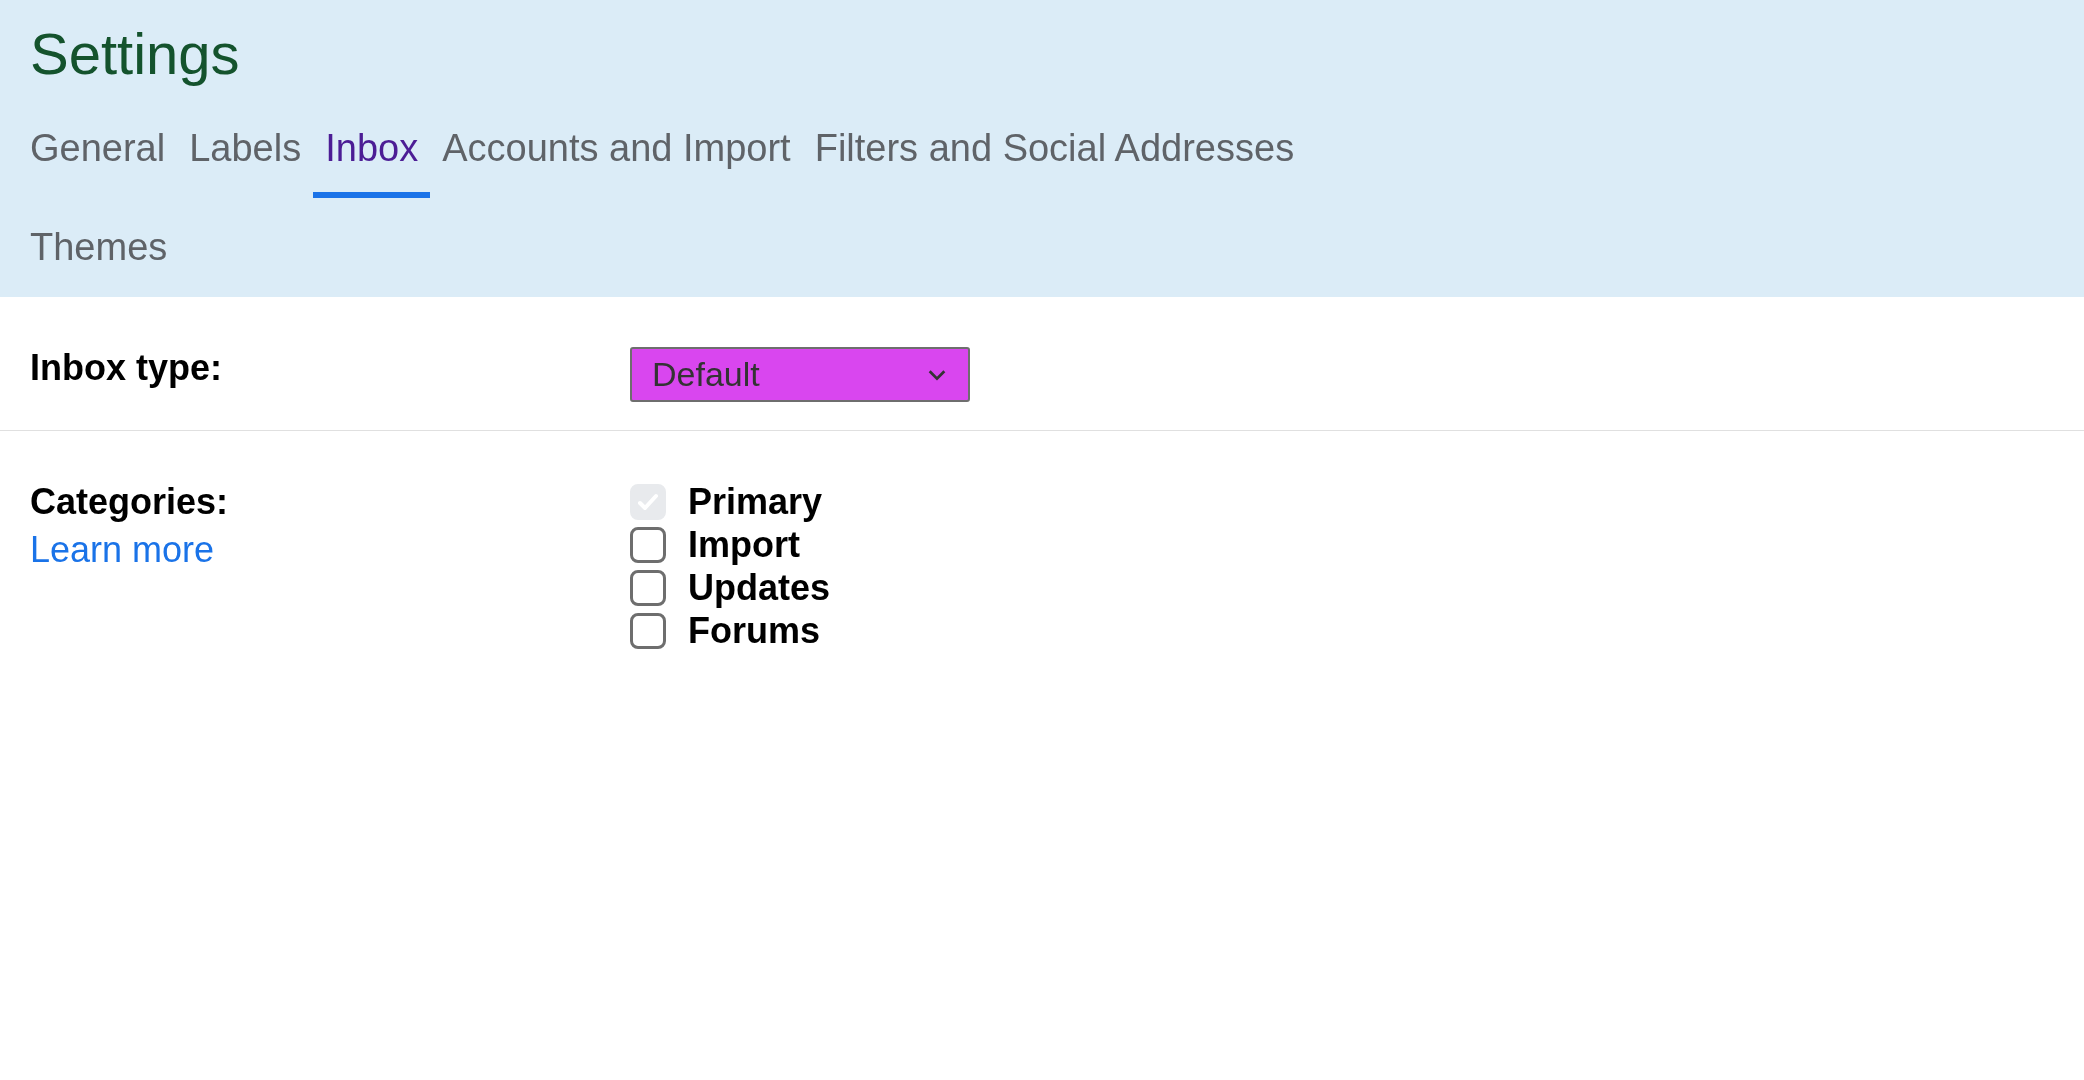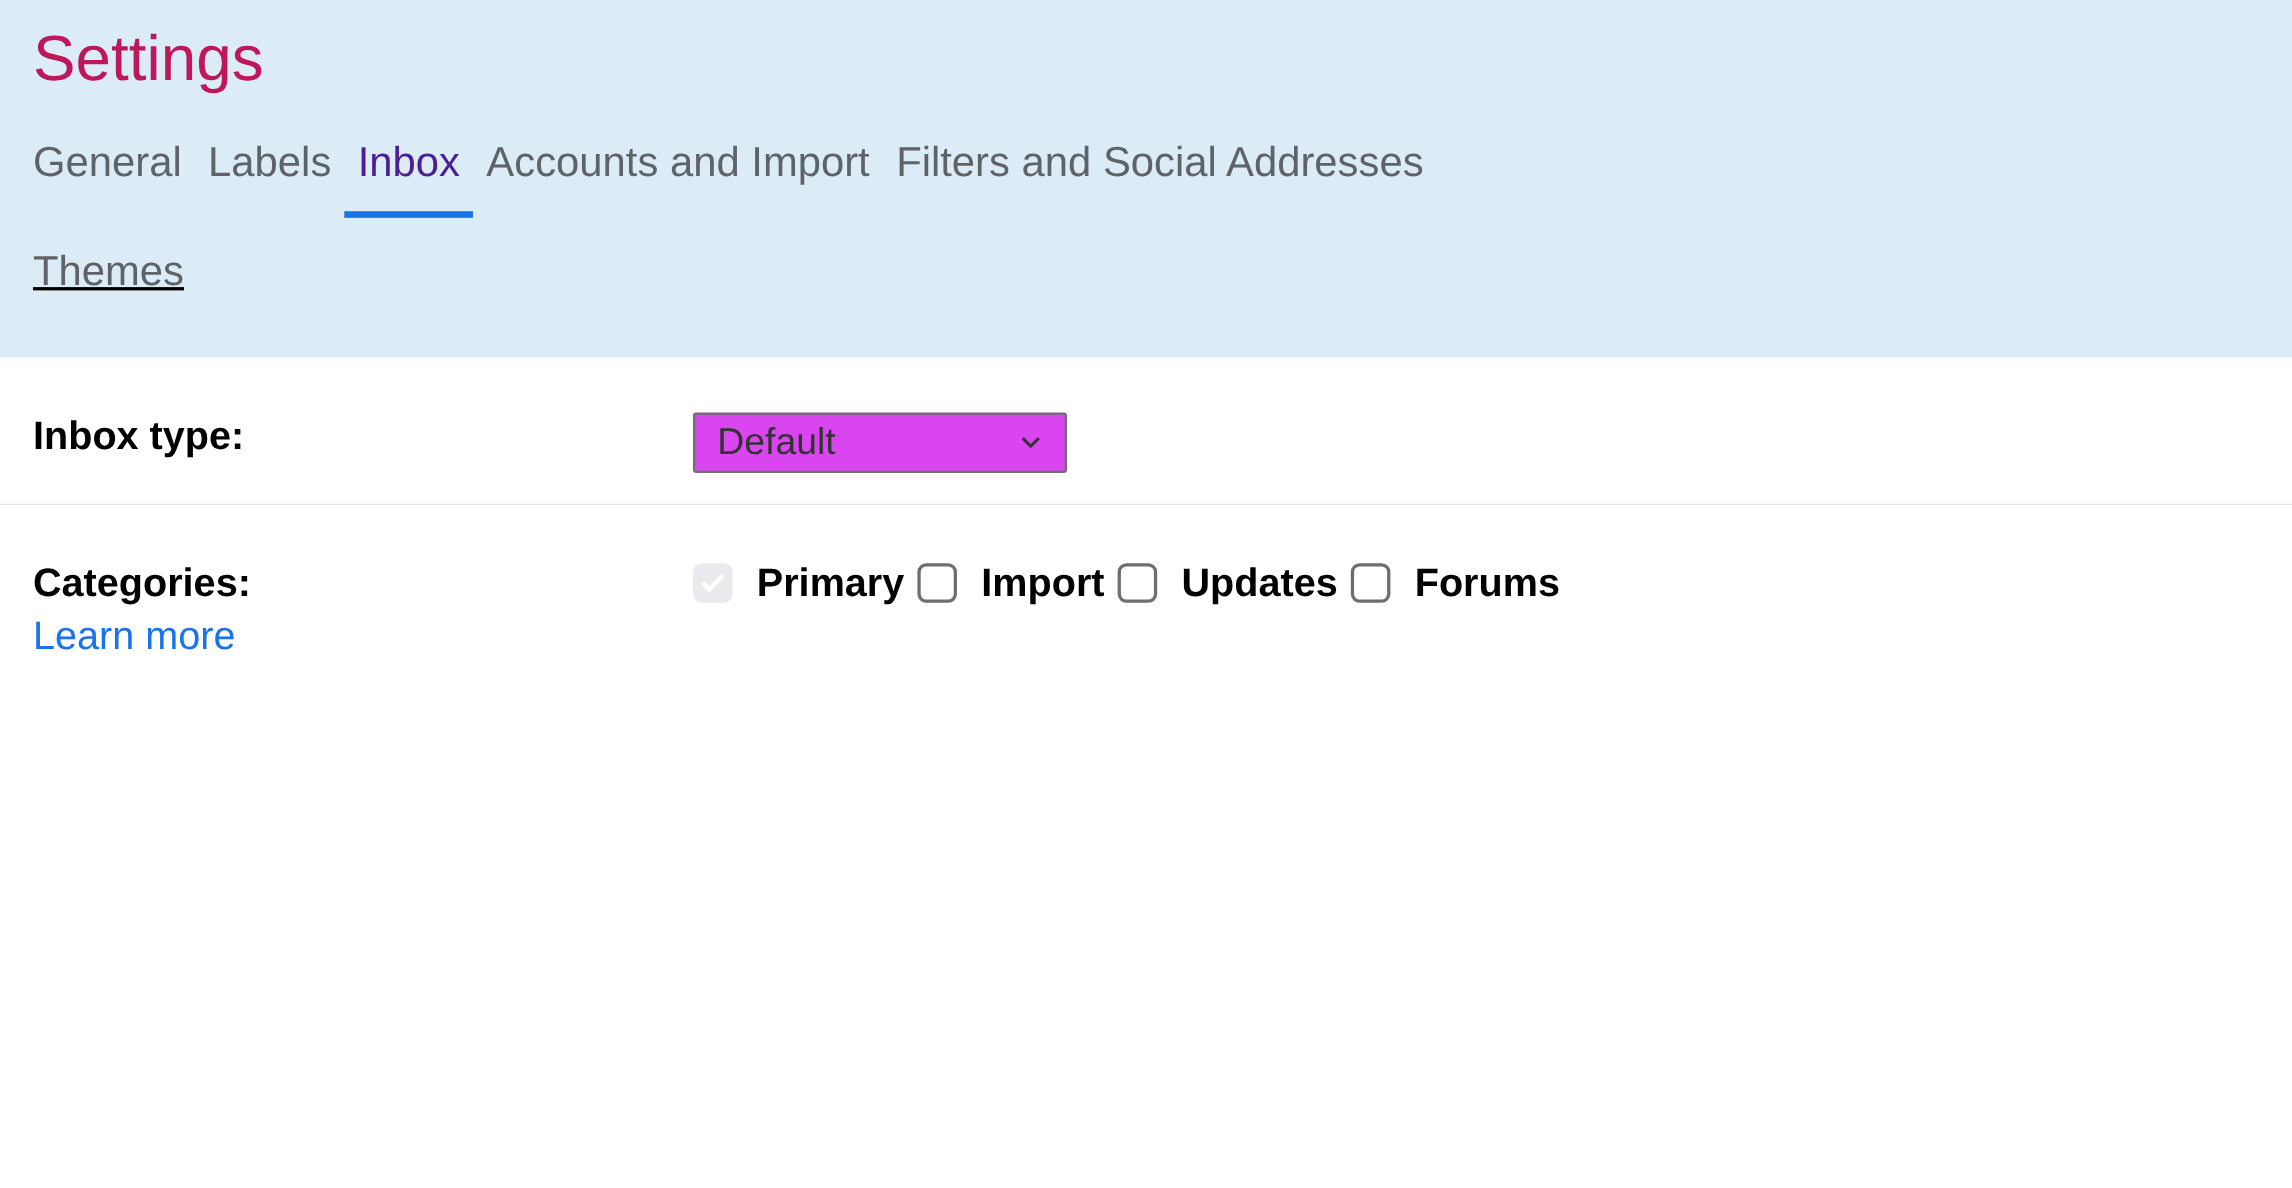"Settings" .page-title { color: #be185d -> #14532d }
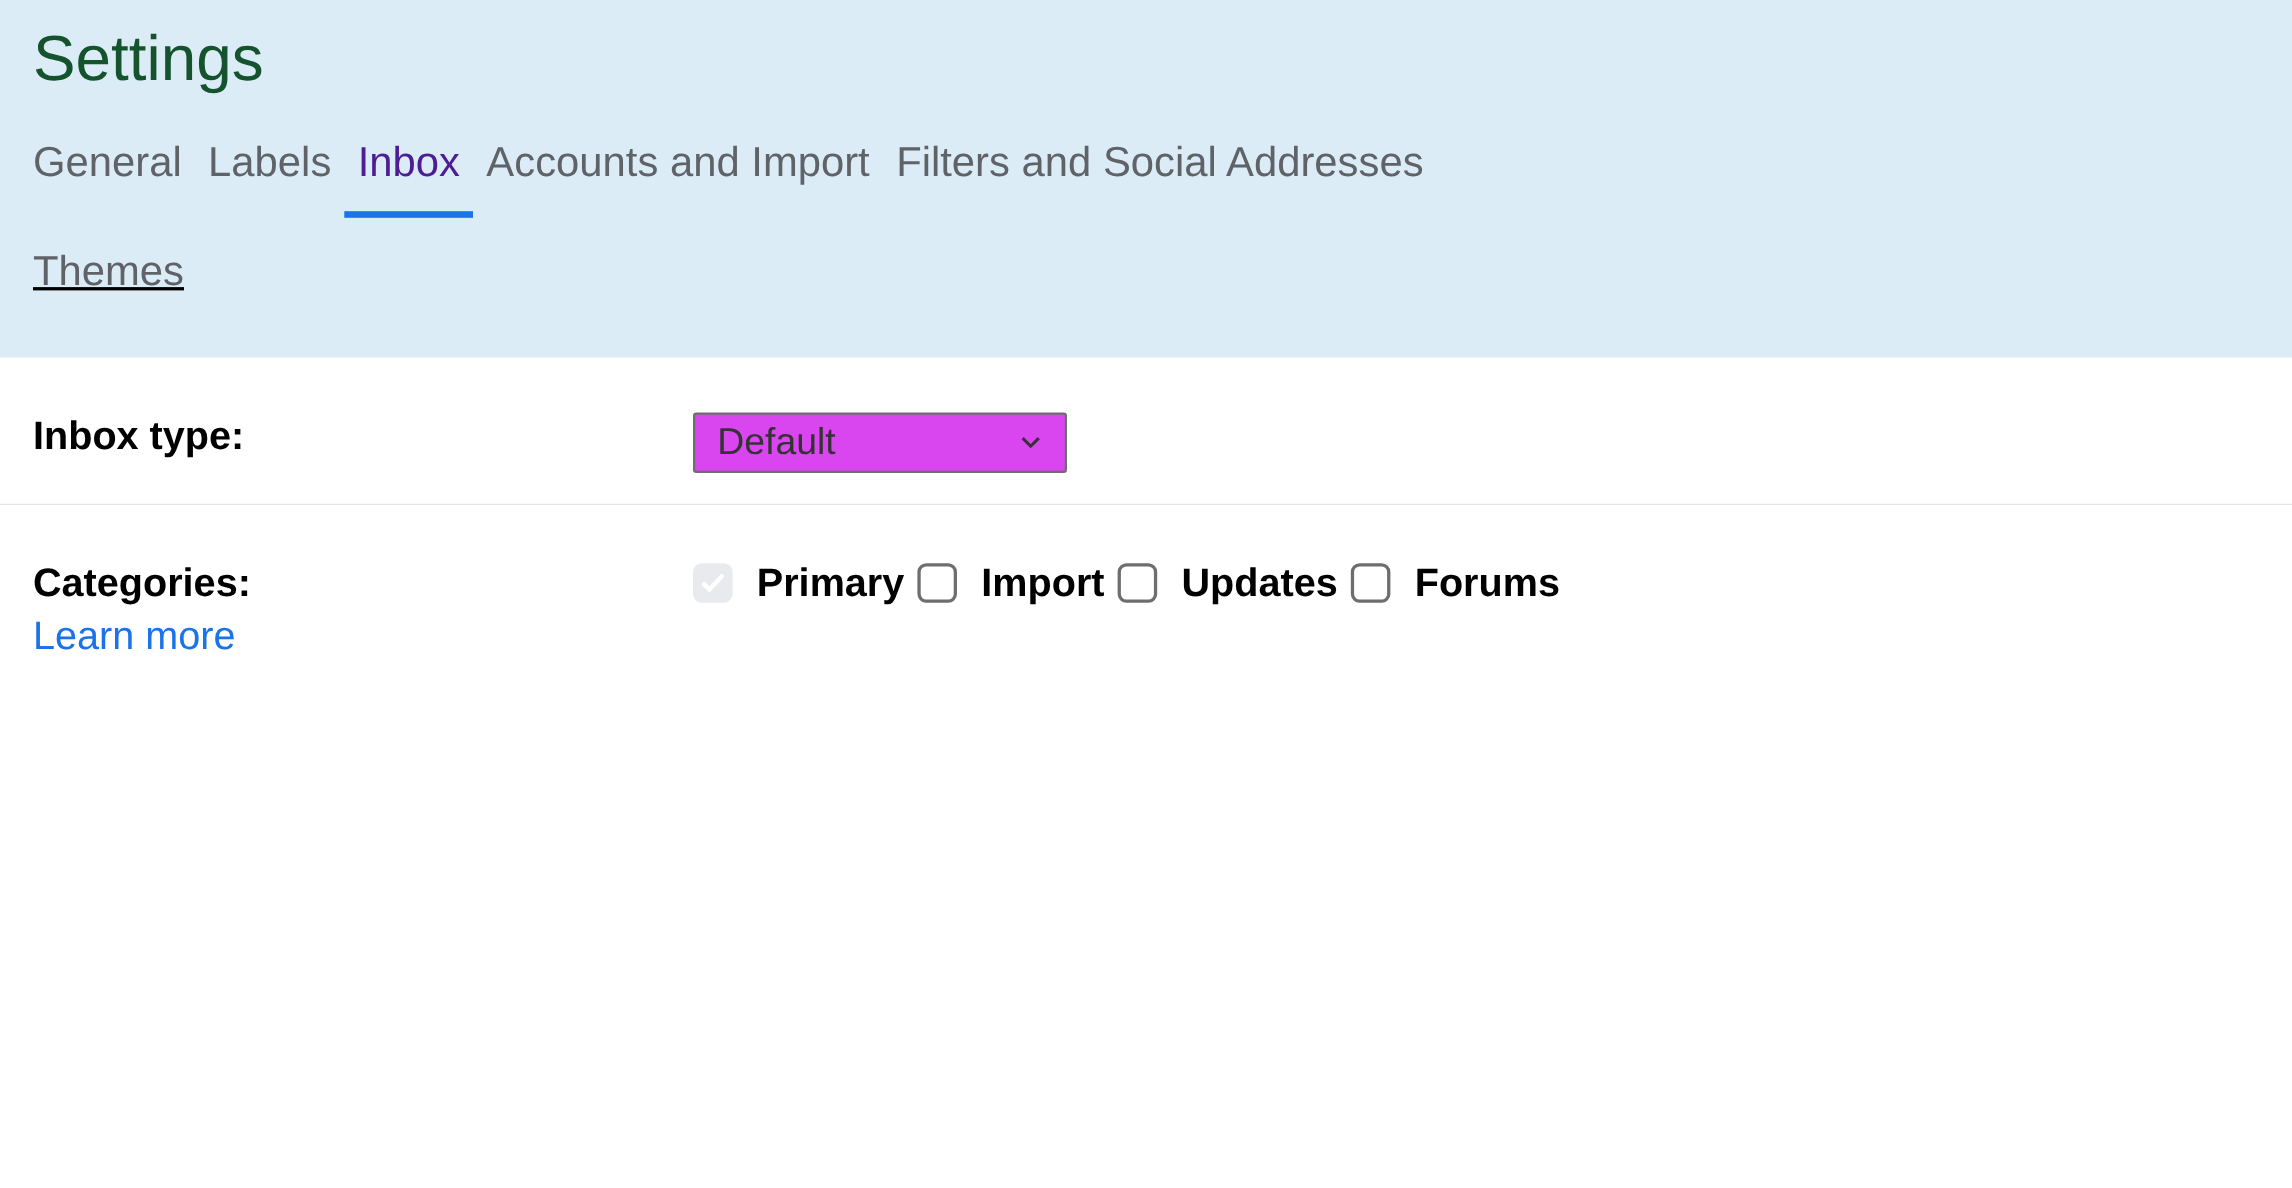"Themes" .tabs-row-2 { padding-bottom: 28px -> none; text-decoration: underline -> none }
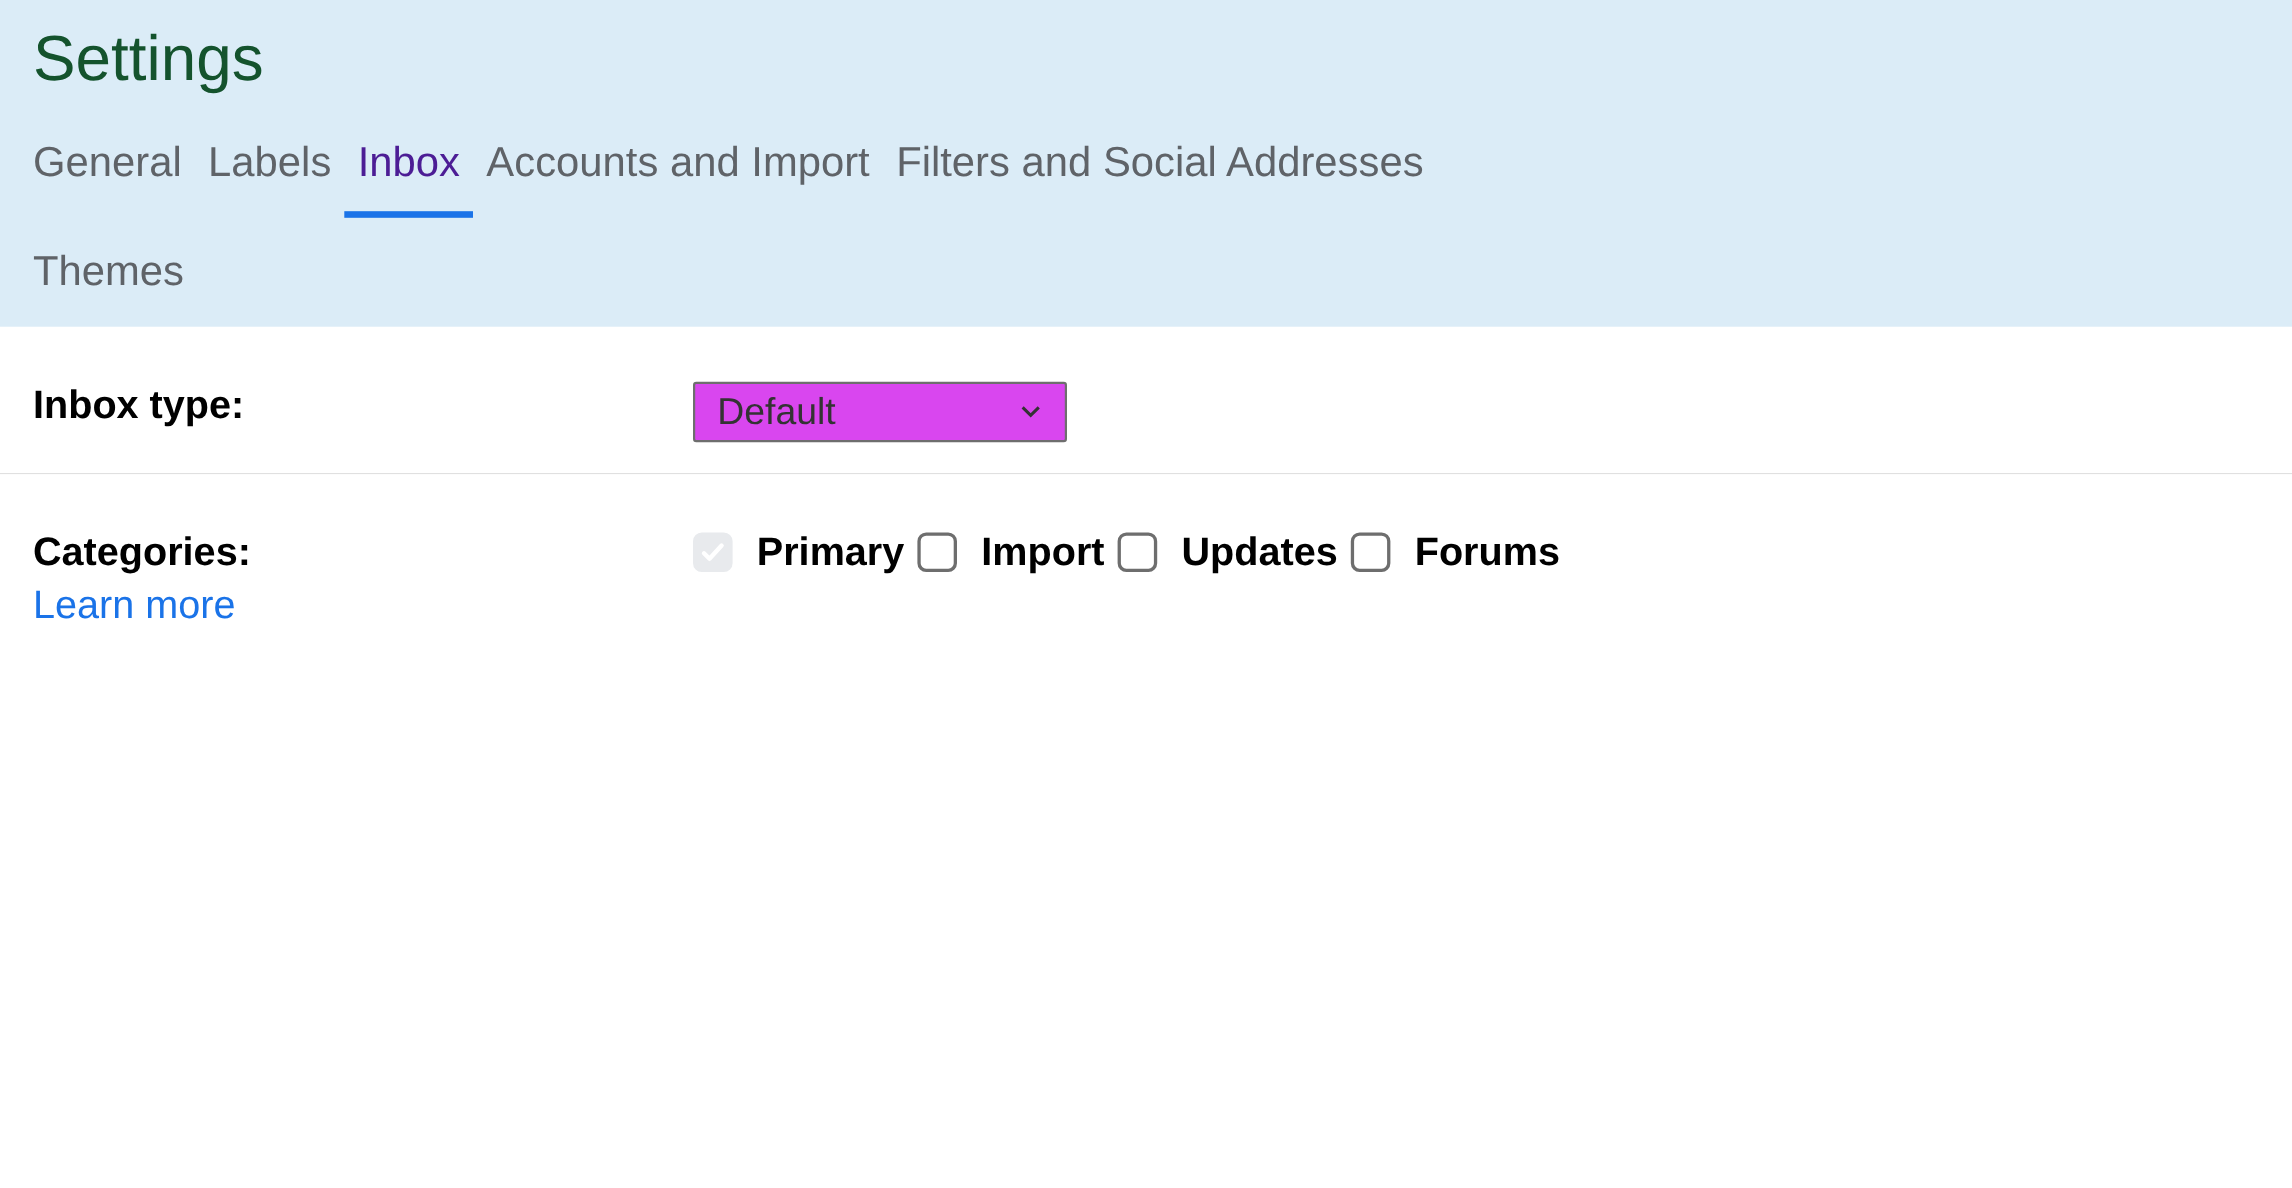"Primary" .category-list { flex-direction: row -> column; gap: 12px -> 1px }
